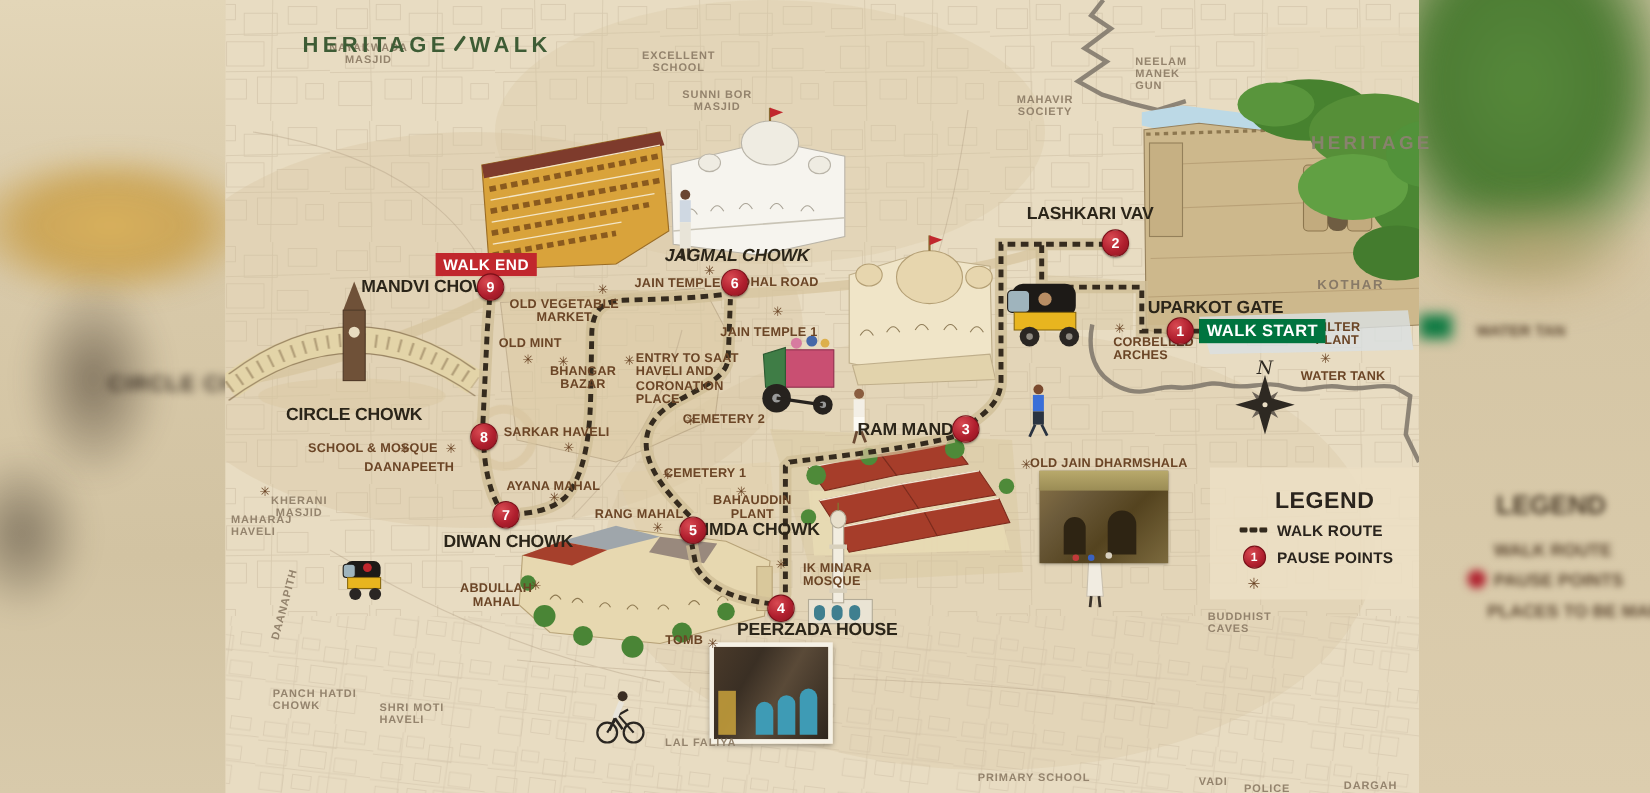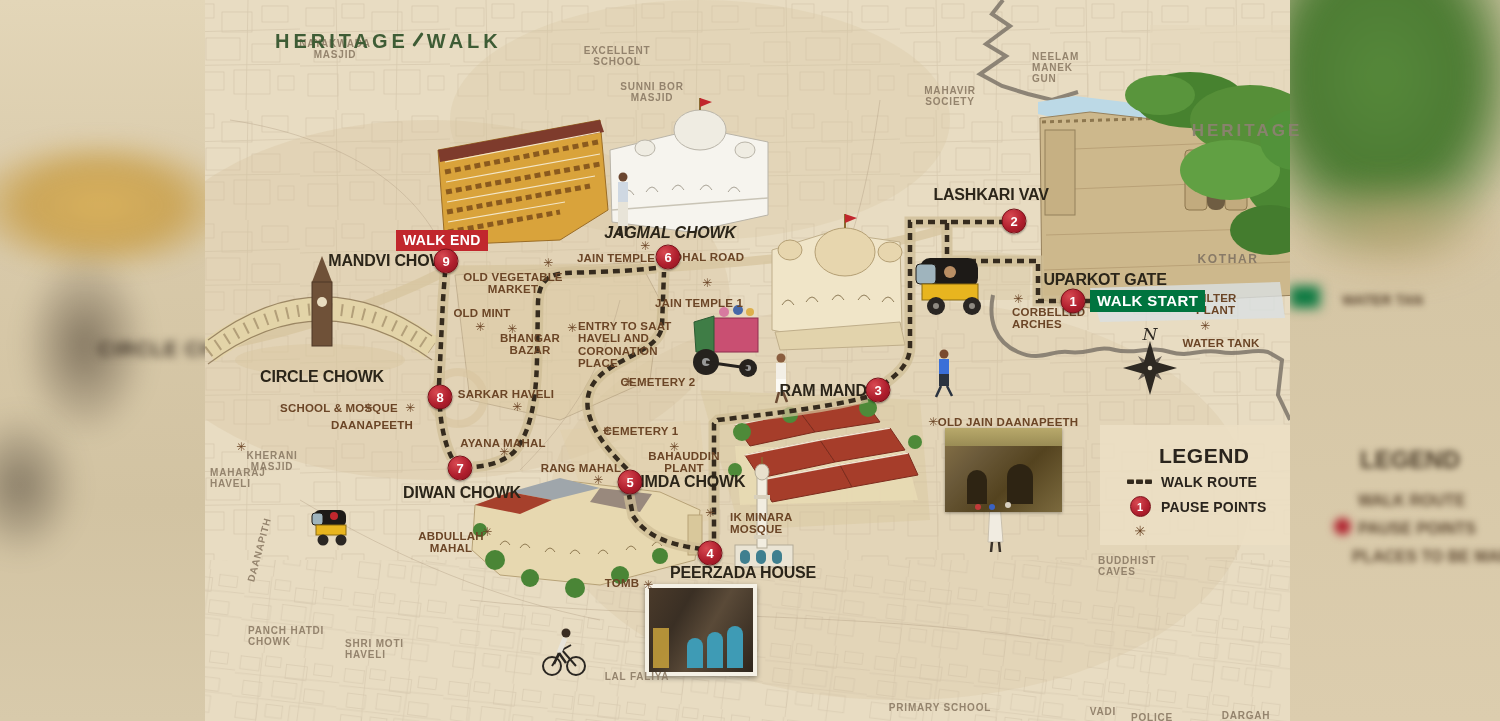"OLD JAIN DAANAPEETH" div.lbl { text: DAANAPEETH -> DHARMSHALA }
